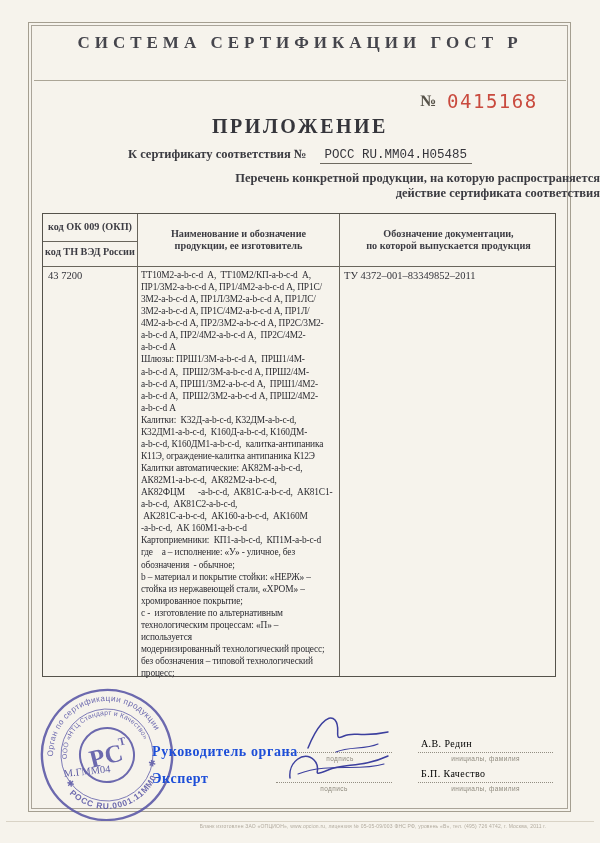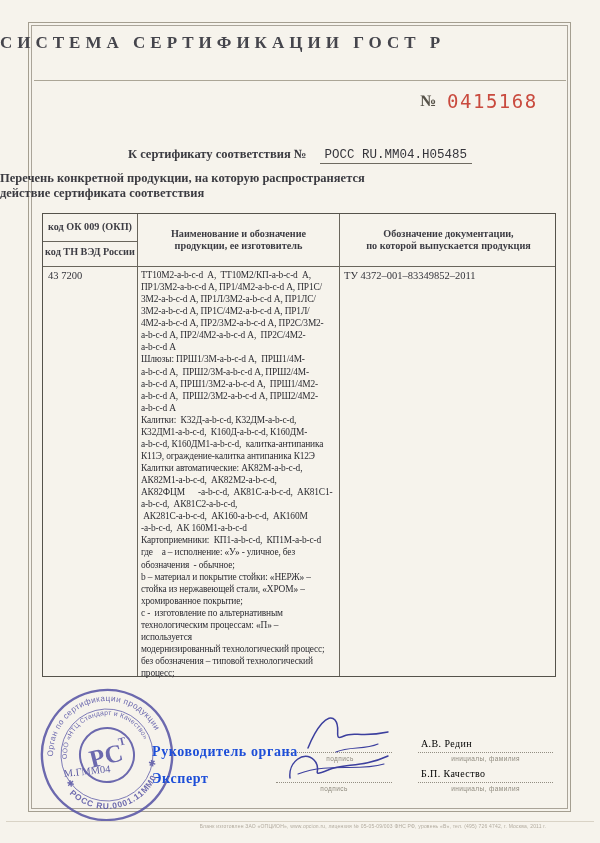"СИСТЕМА СЕРТИФИКАЦИИ ГОСТ Р" .sys-title { text-align: none -> center }
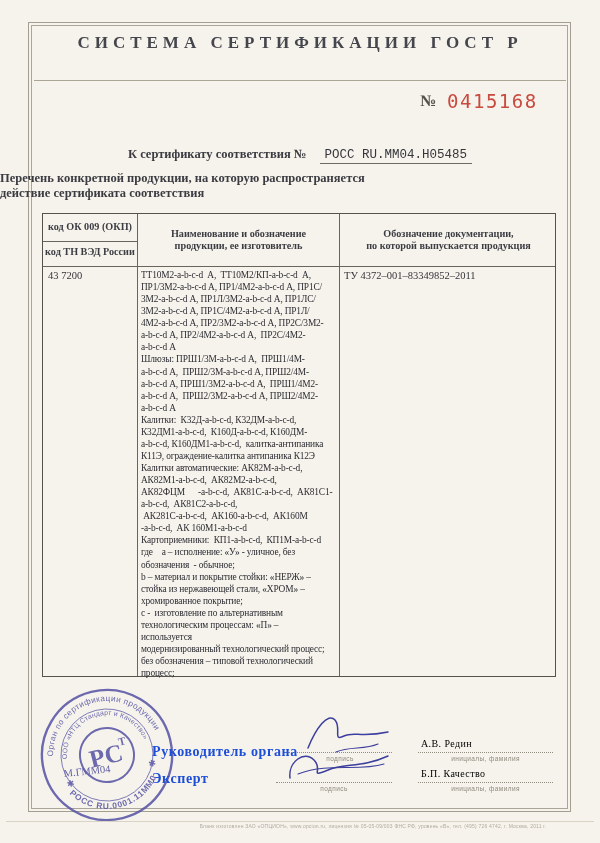"ПРИЛОЖЕНИЕ" div.main-title { html: none -> <div>ПРИЛОЖЕНИЕ</div> }
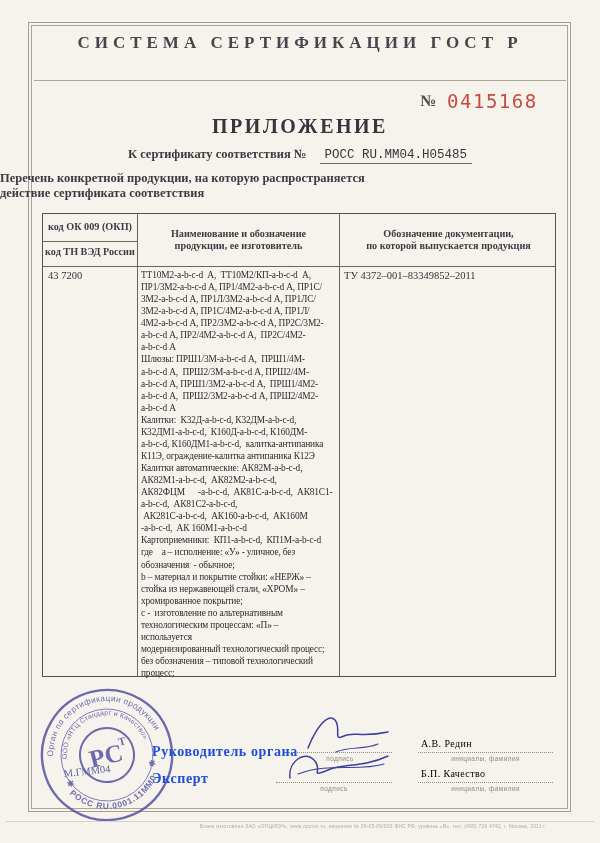"Перечень конкретной продукции, на" .subtitle { text-align: left -> right }
